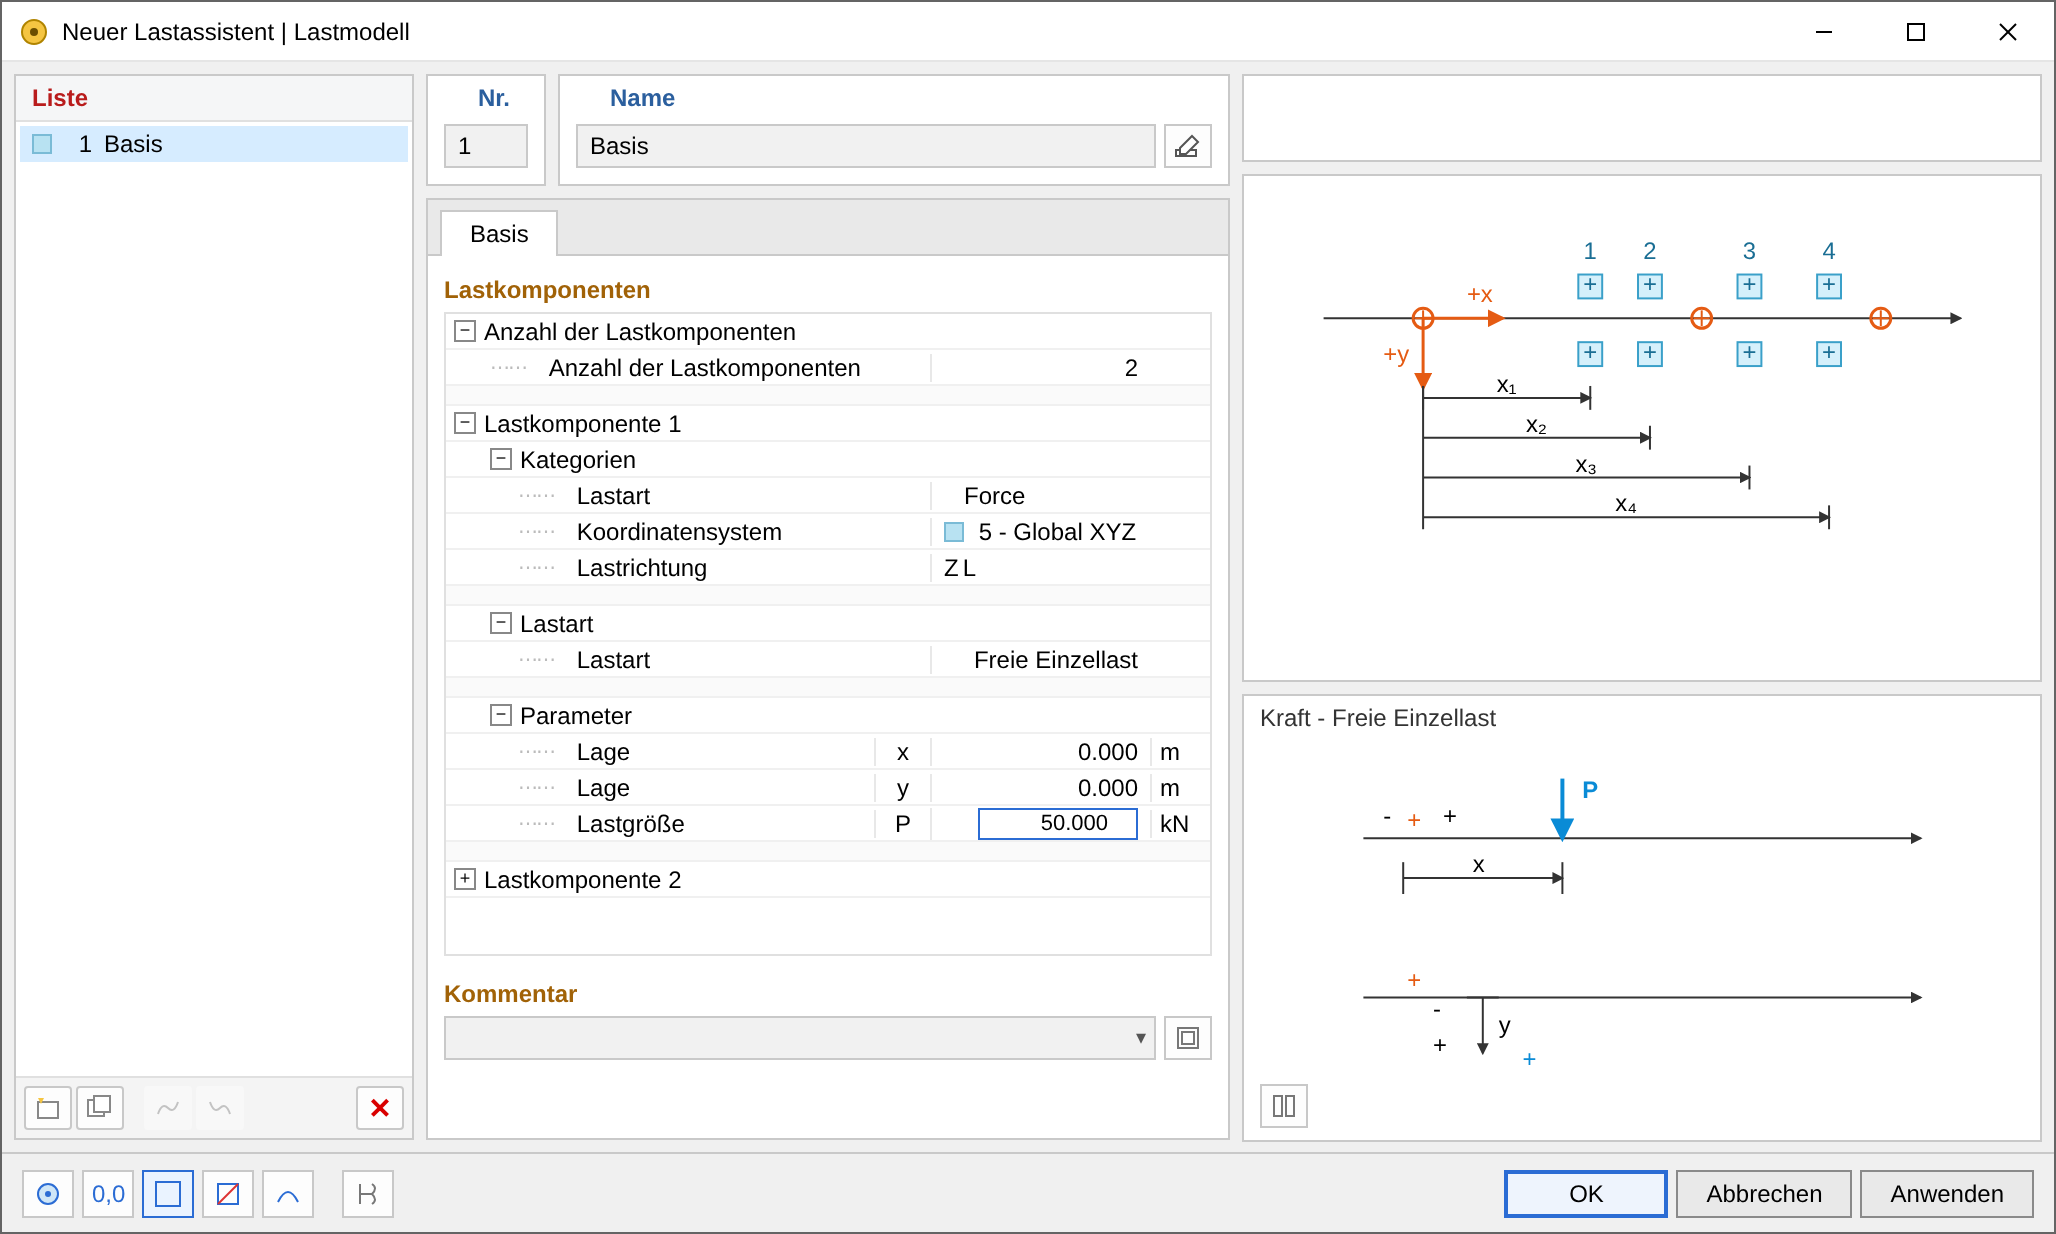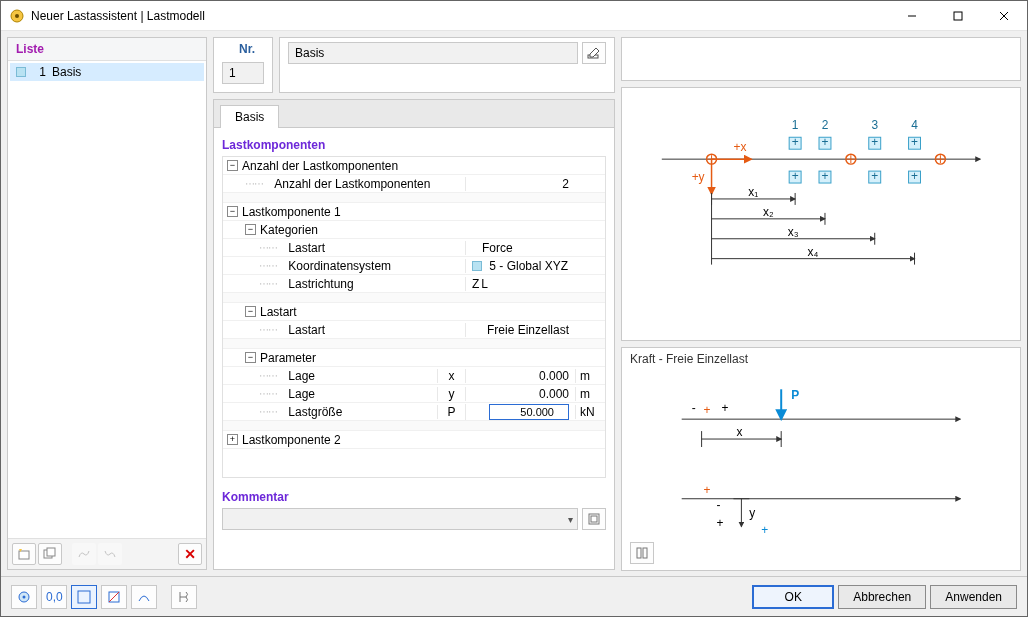"Liste" .panel-header { color: #a21caf -> #b91c1c }
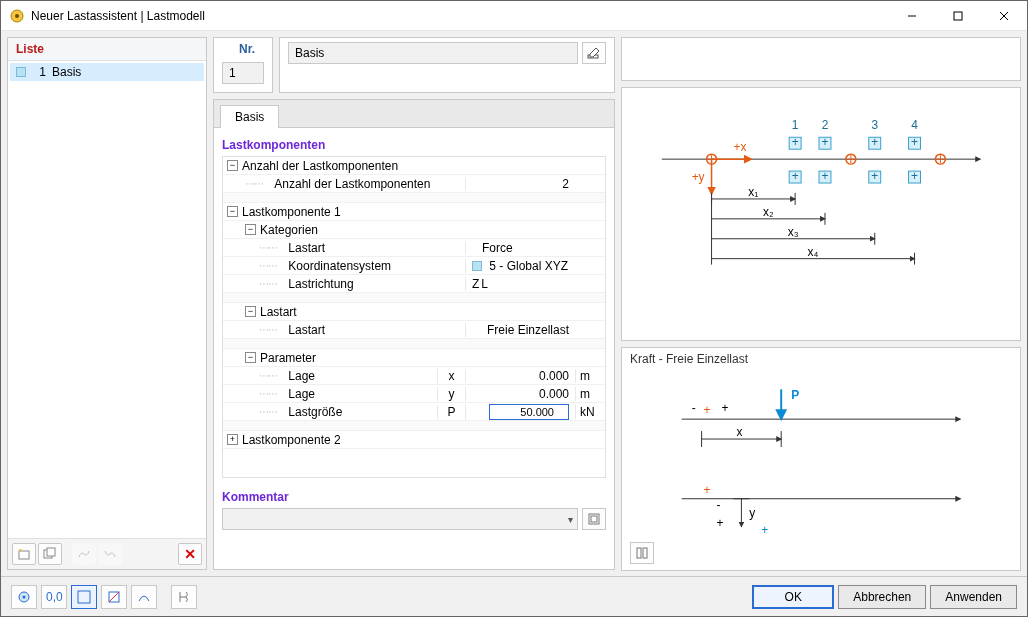"Name" div.small-header { html: none -> <div>Name</div> }
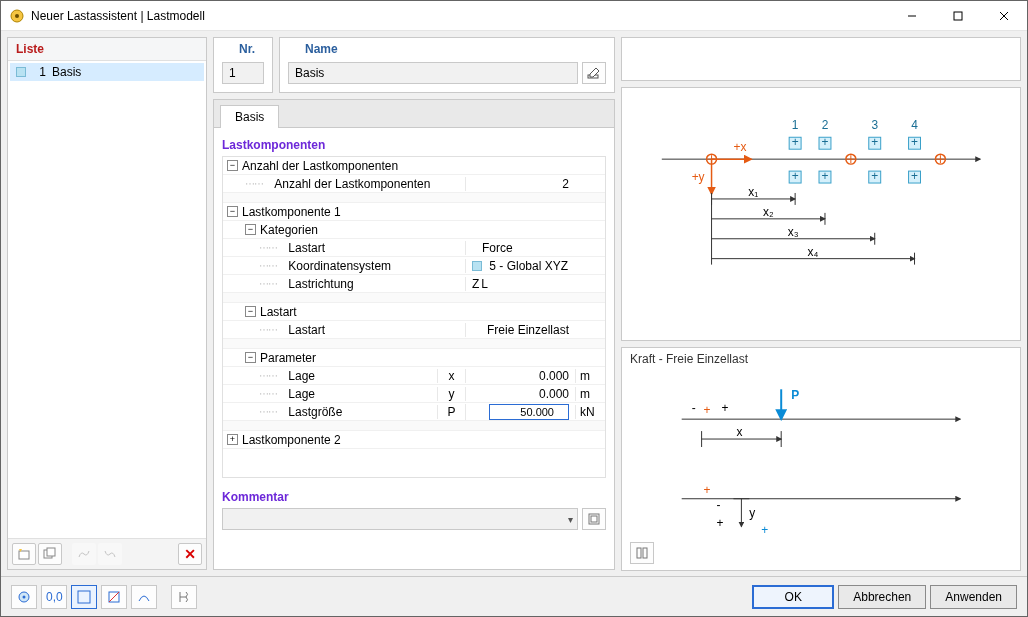"Lastkomponenten" .group-title { color: #6d28d9 -> #a16207 }
